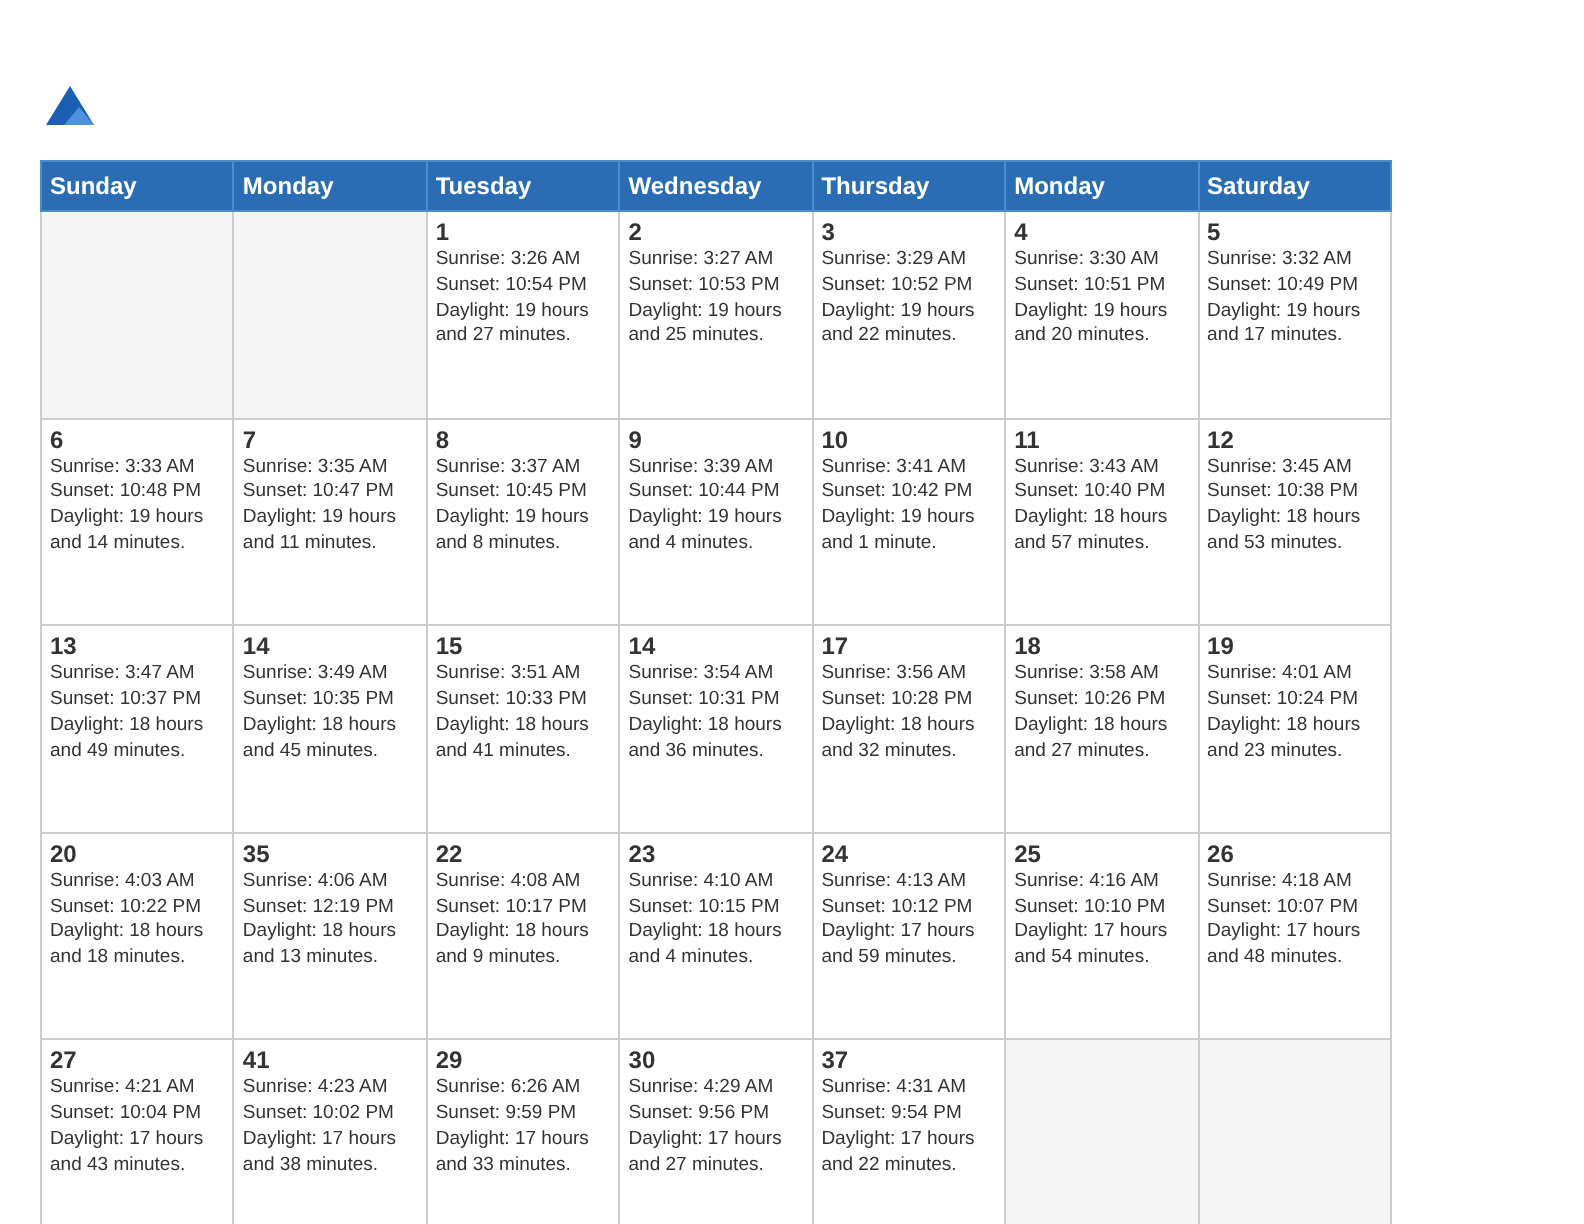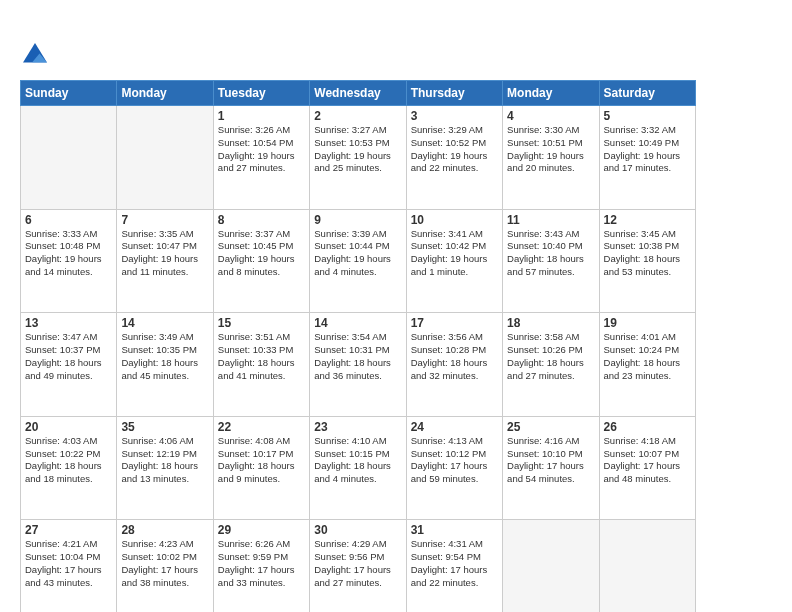"28" span.day-number { text: 28 -> 41 }
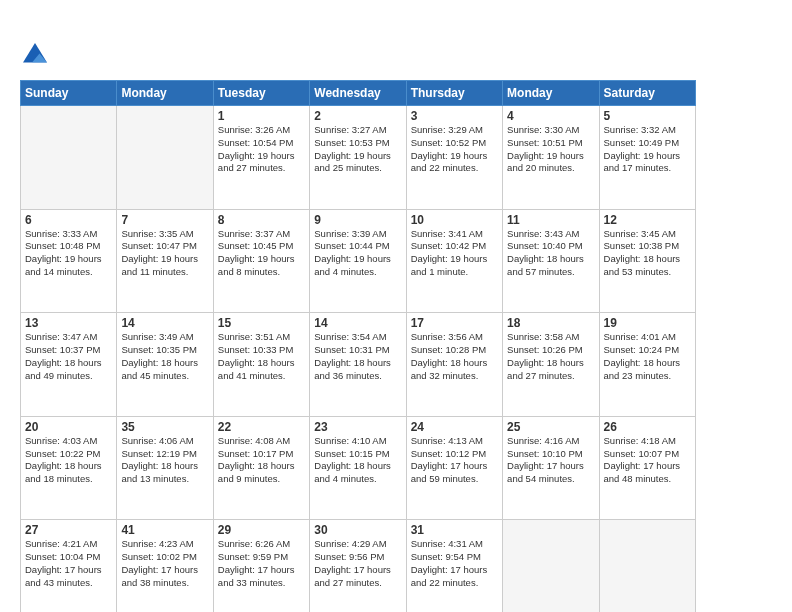"31" span.day-number { text: 31 -> 37 }
